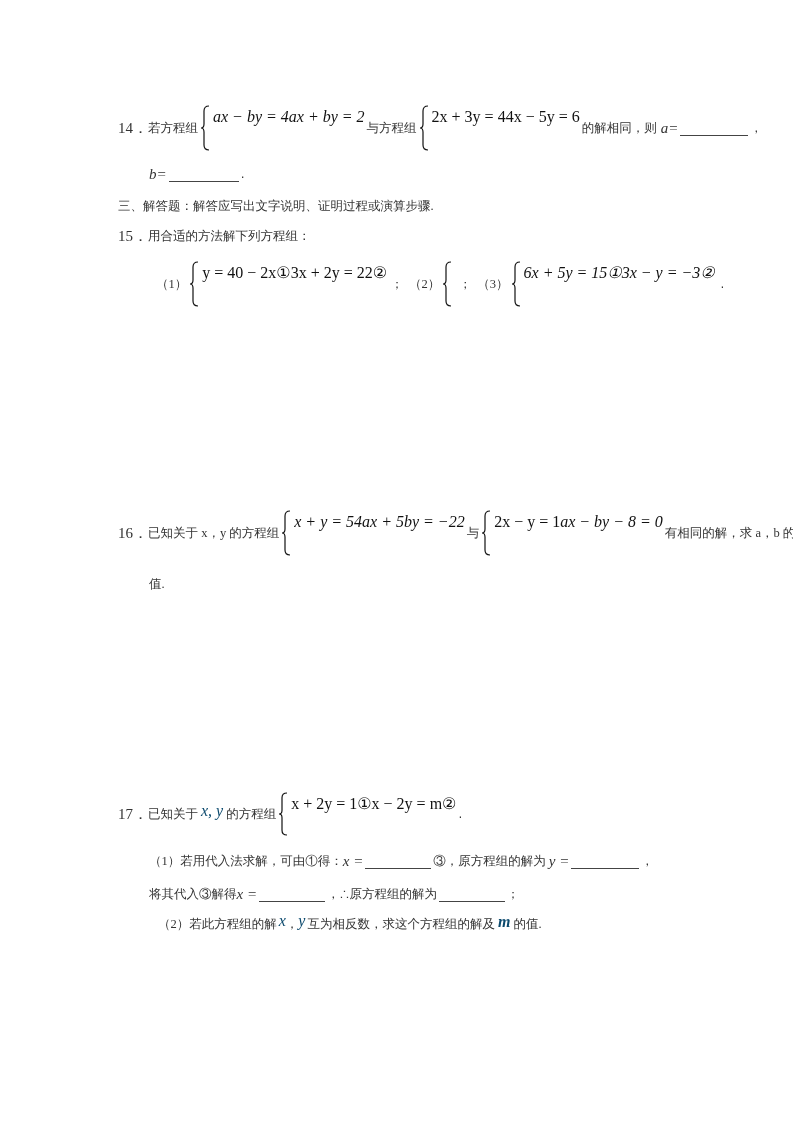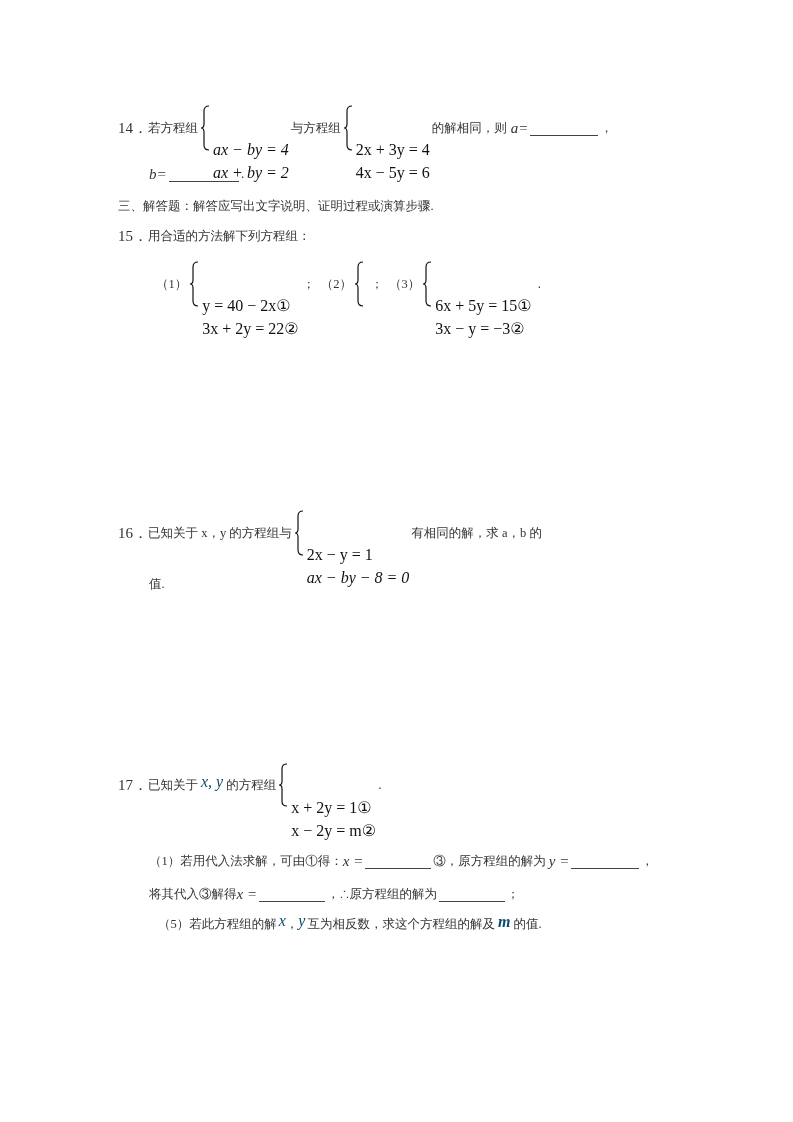"ax − by = 4" .eqs { flex-direction: column -> none; margin-top: 33px -> none }
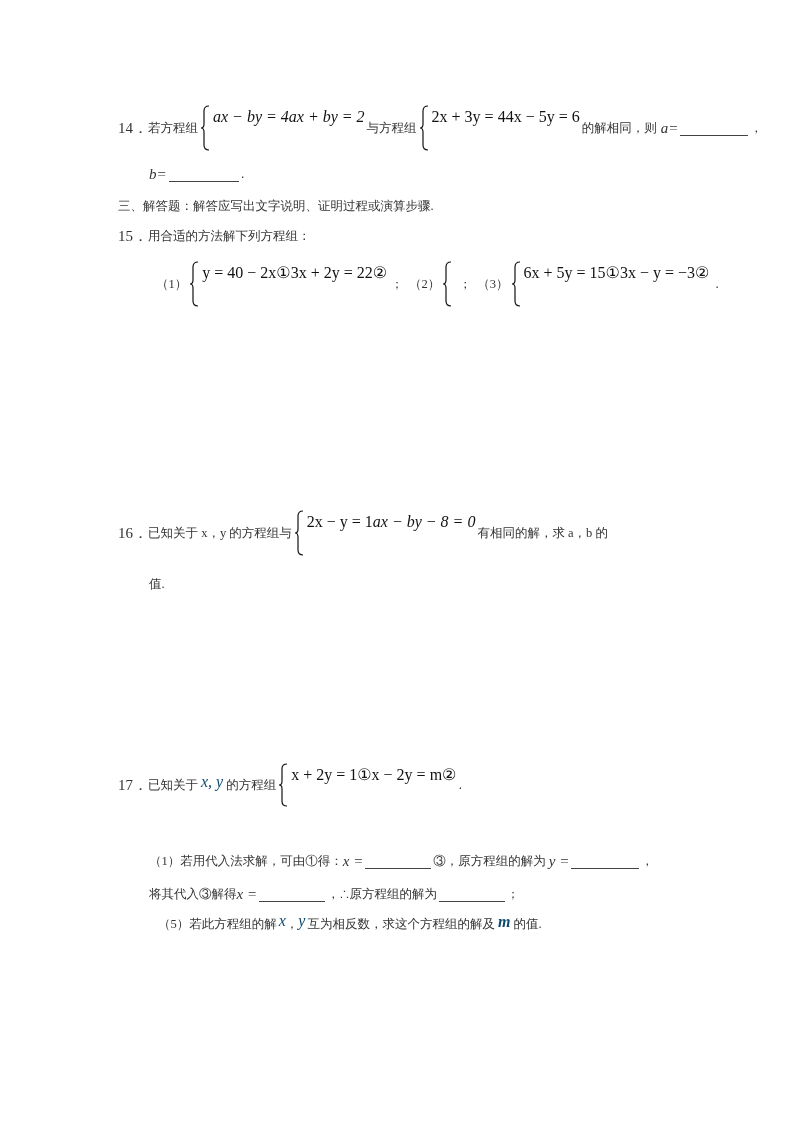"6x + 5y = 15①" span.sys { font-style: none -> italic }
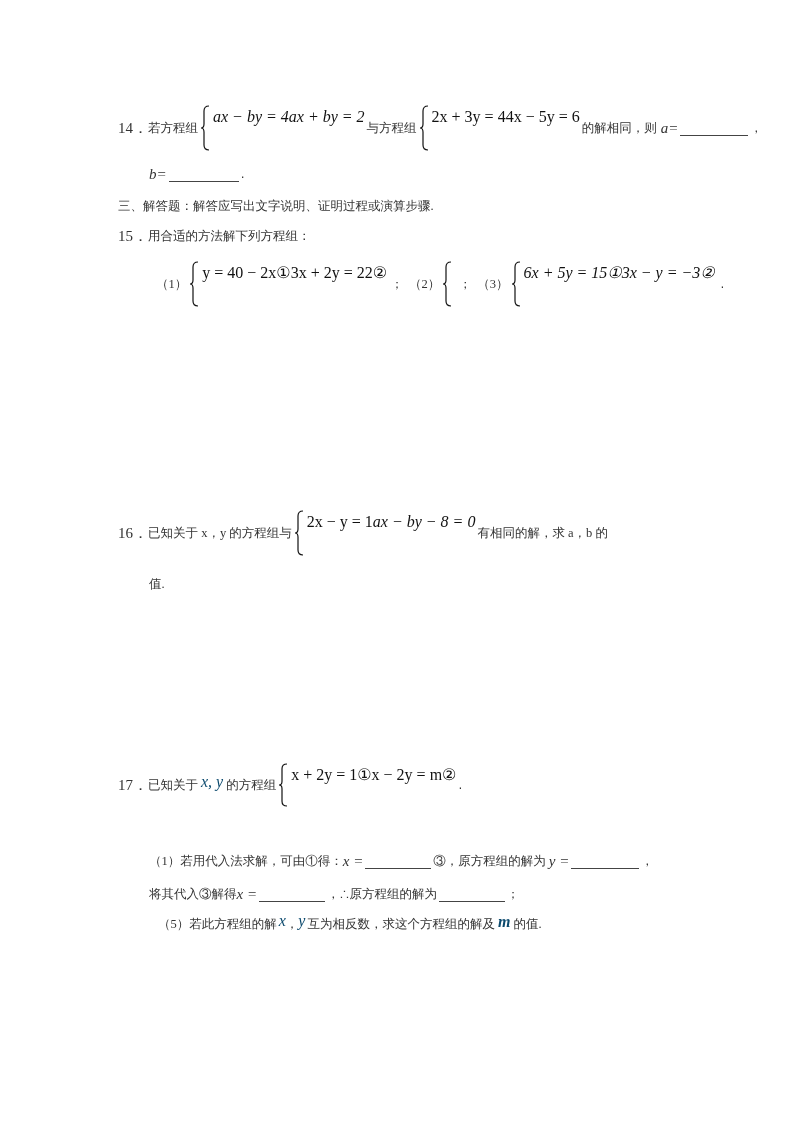"x + y = 5" span.sys { html: none -> <span> <span> <svg> <path></path> </svg> </span> <span> <span>x + y = 5</span> <span>4ax + 5by = −22</span> </span> </span> }
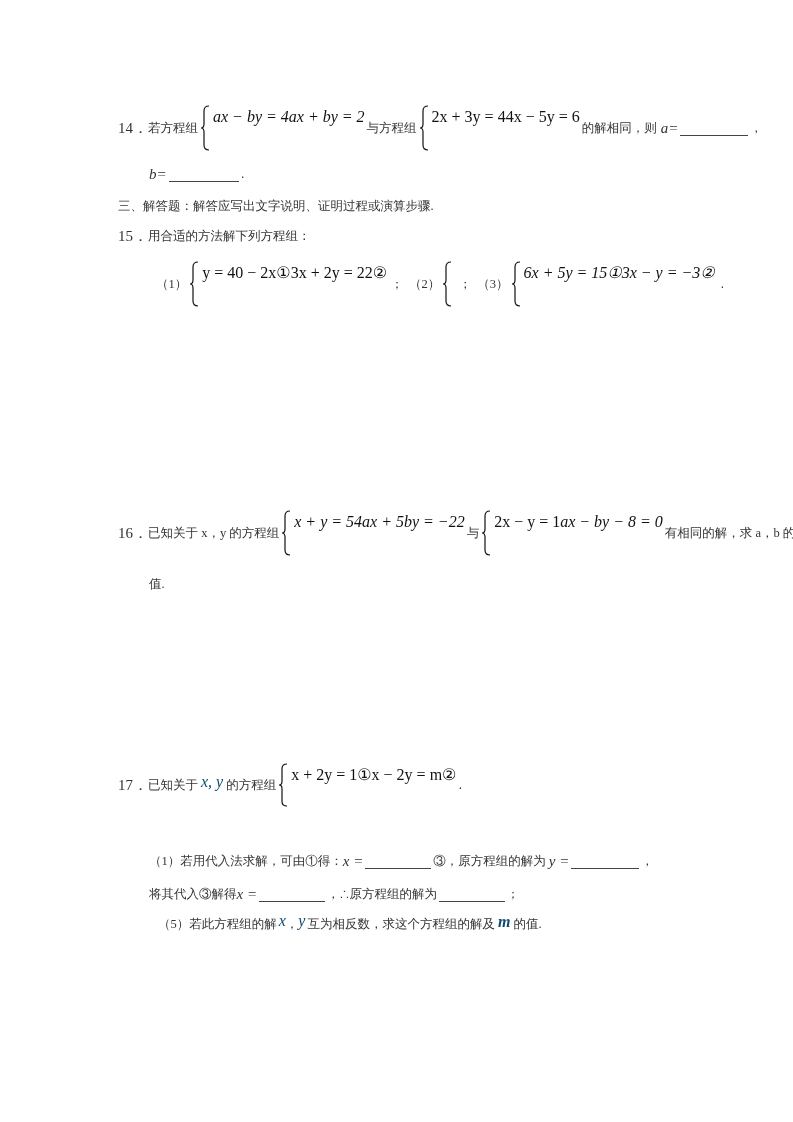"17．" div.line { top: 761px -> 790px }
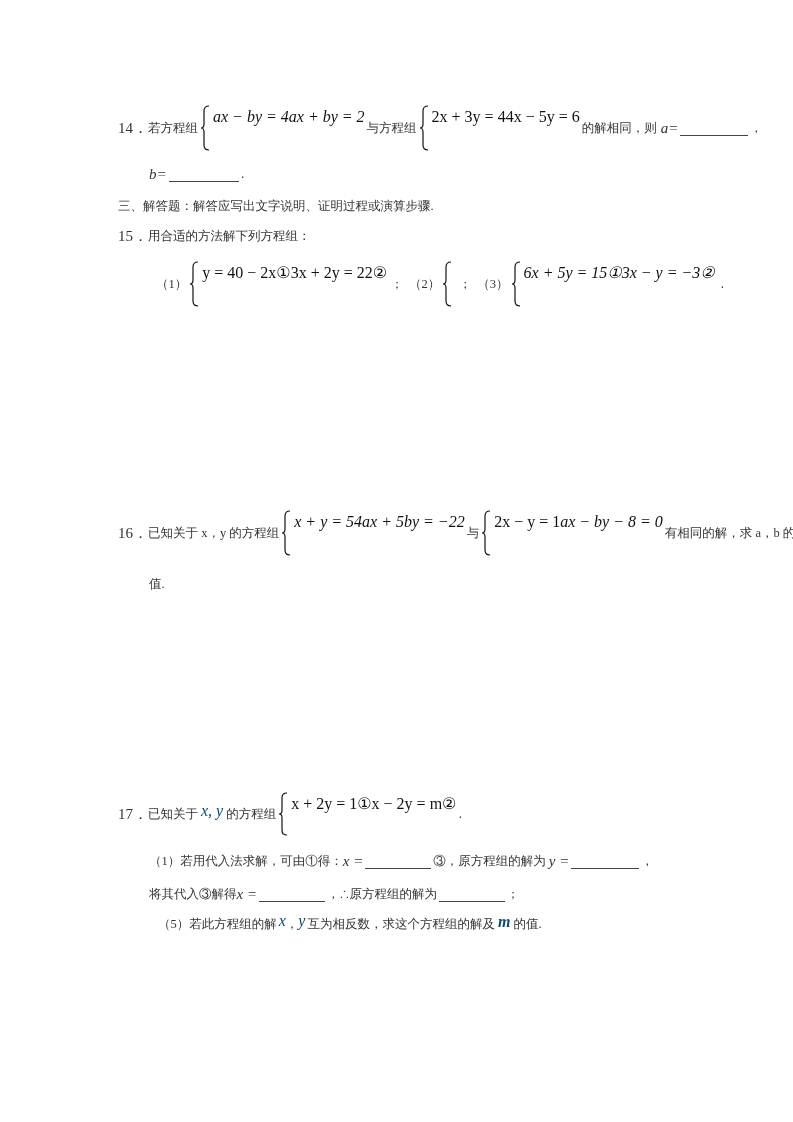"（5）若此方程组的解" span.cn { text: 5 -> 2 }
